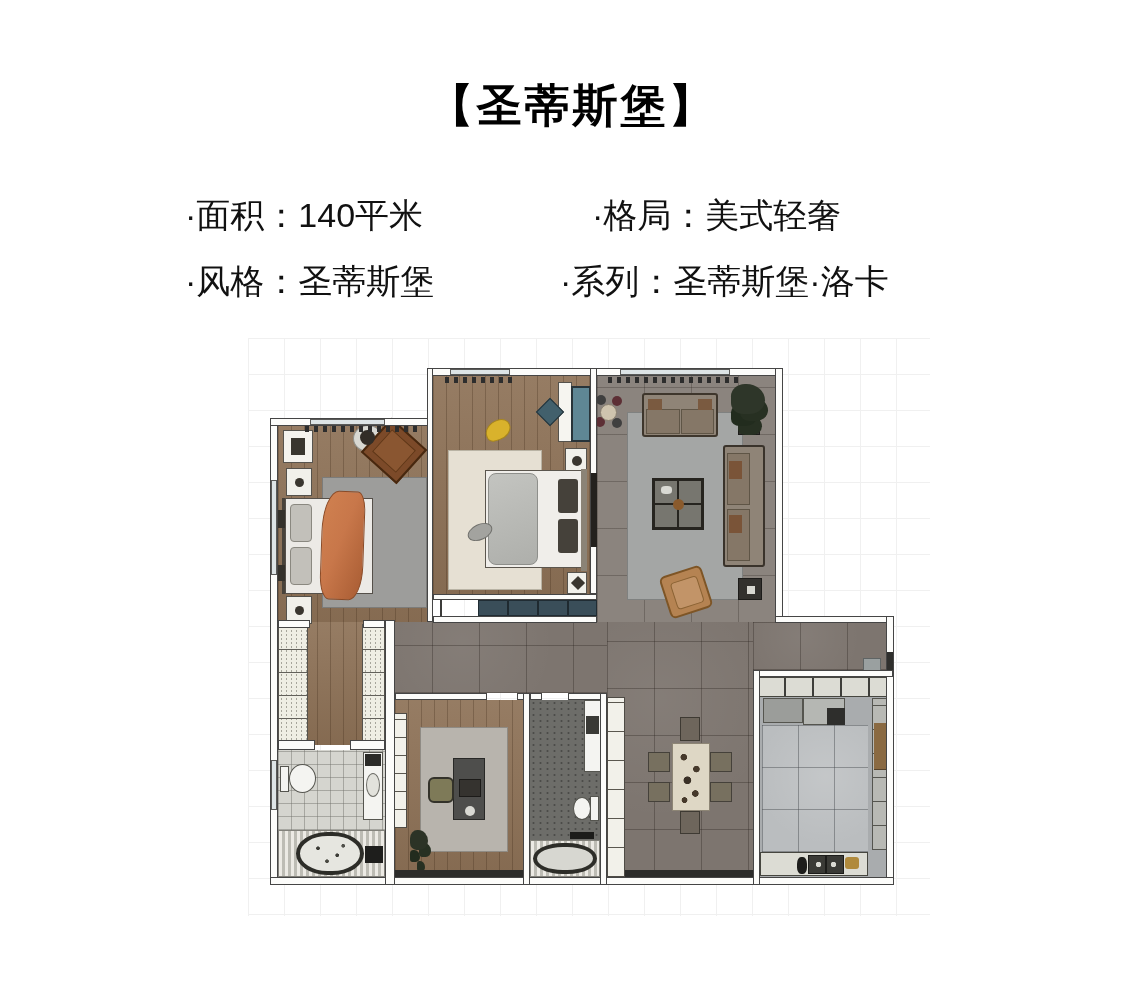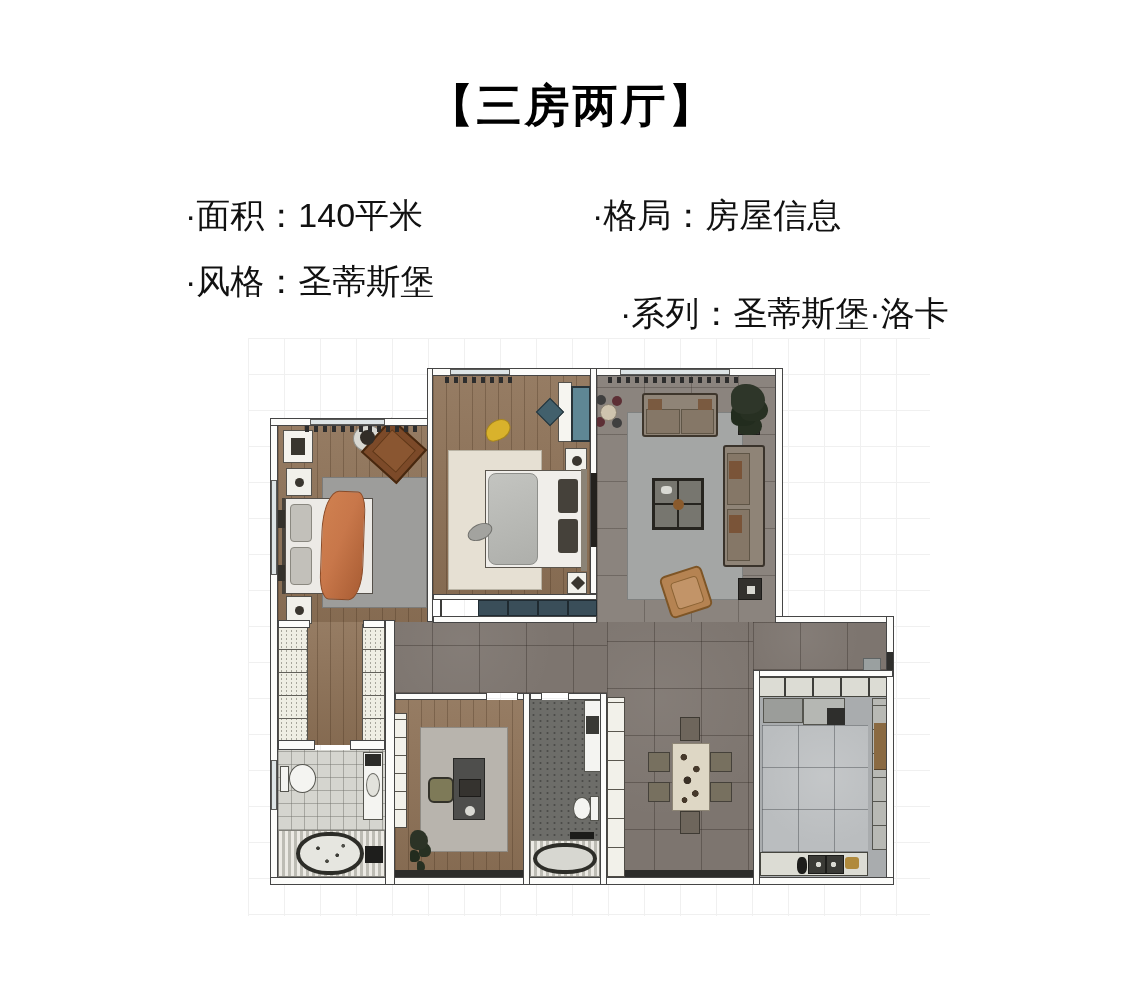"【三房两厅】" div.txt { text: 三房两厅 -> 圣蒂斯堡 }
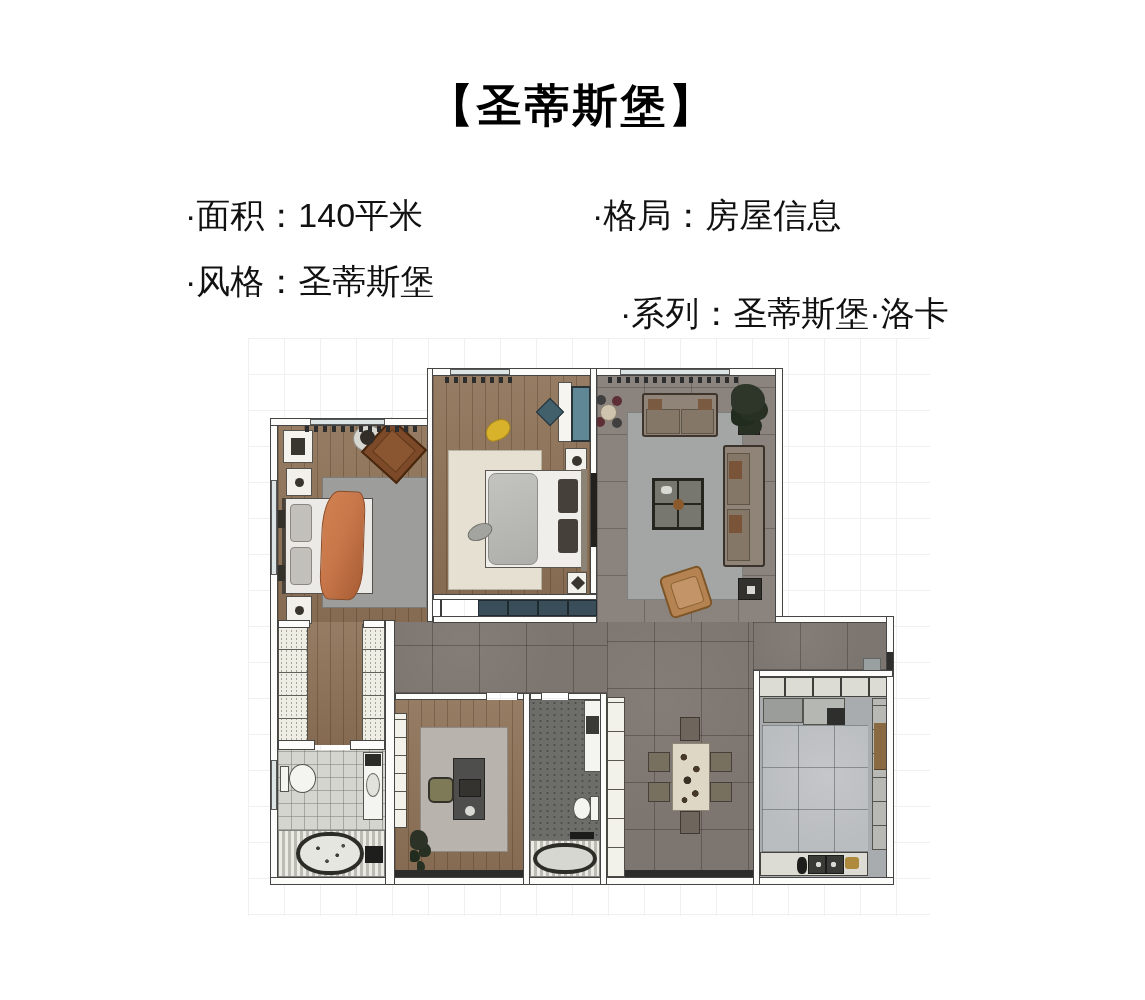"·格局：房屋信息" div.txt { text: 房屋信息 -> 美式轻奢 }
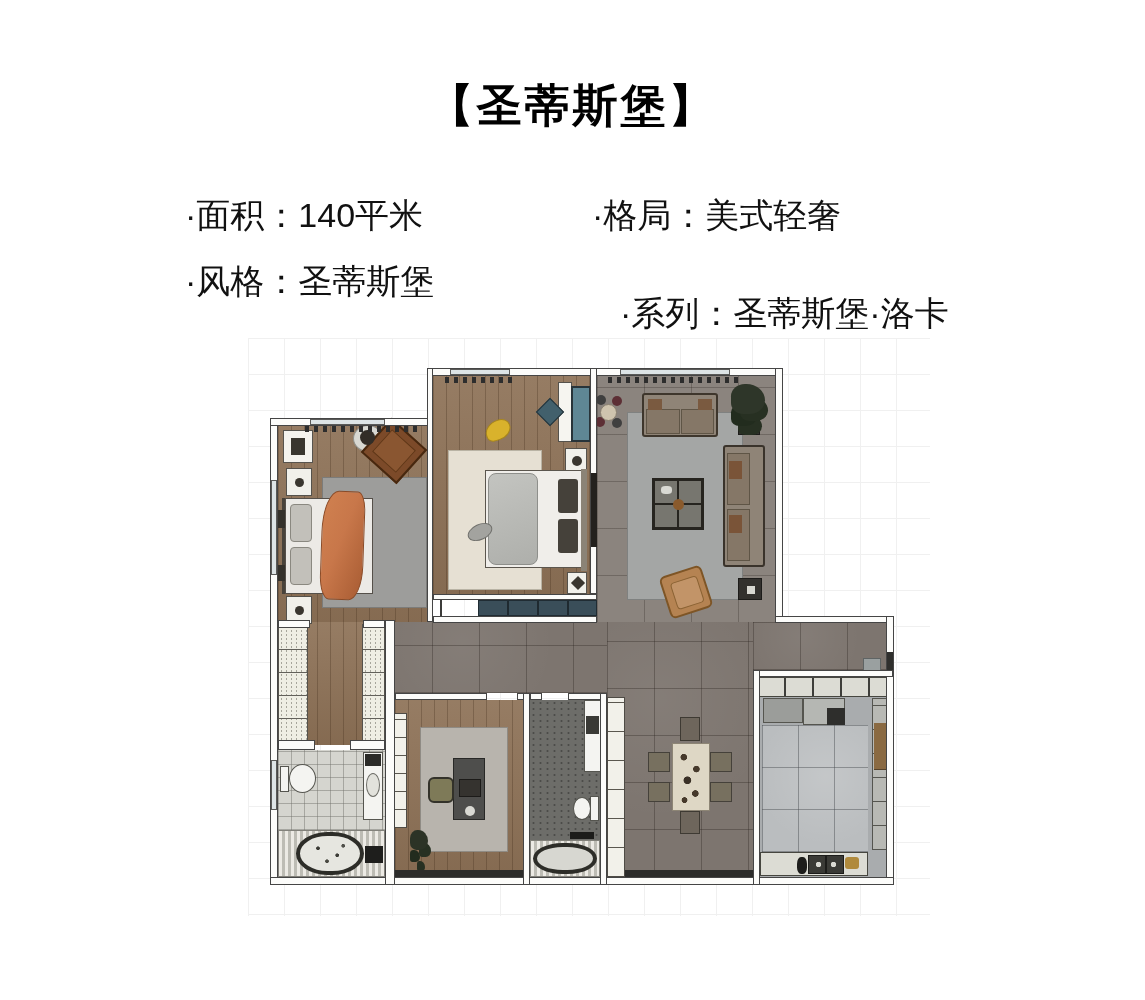"·系列：圣蒂斯堡·洛卡" div.txt { left: 620px -> 560px; margin-top: 32px -> none }
